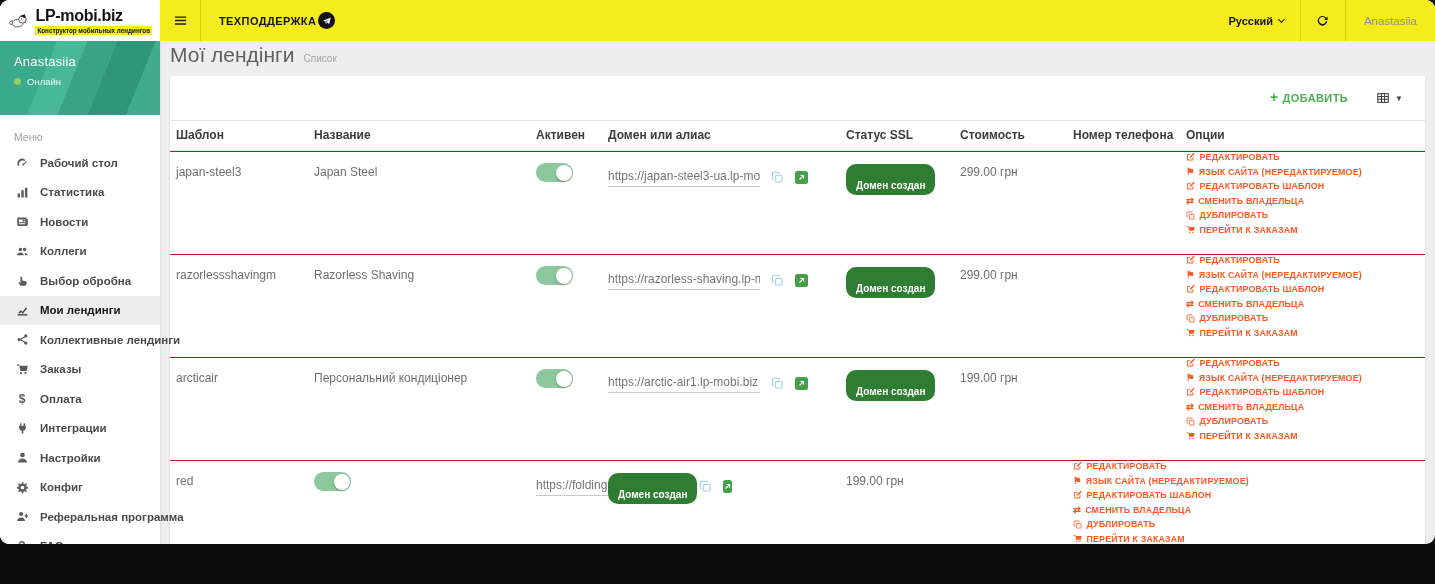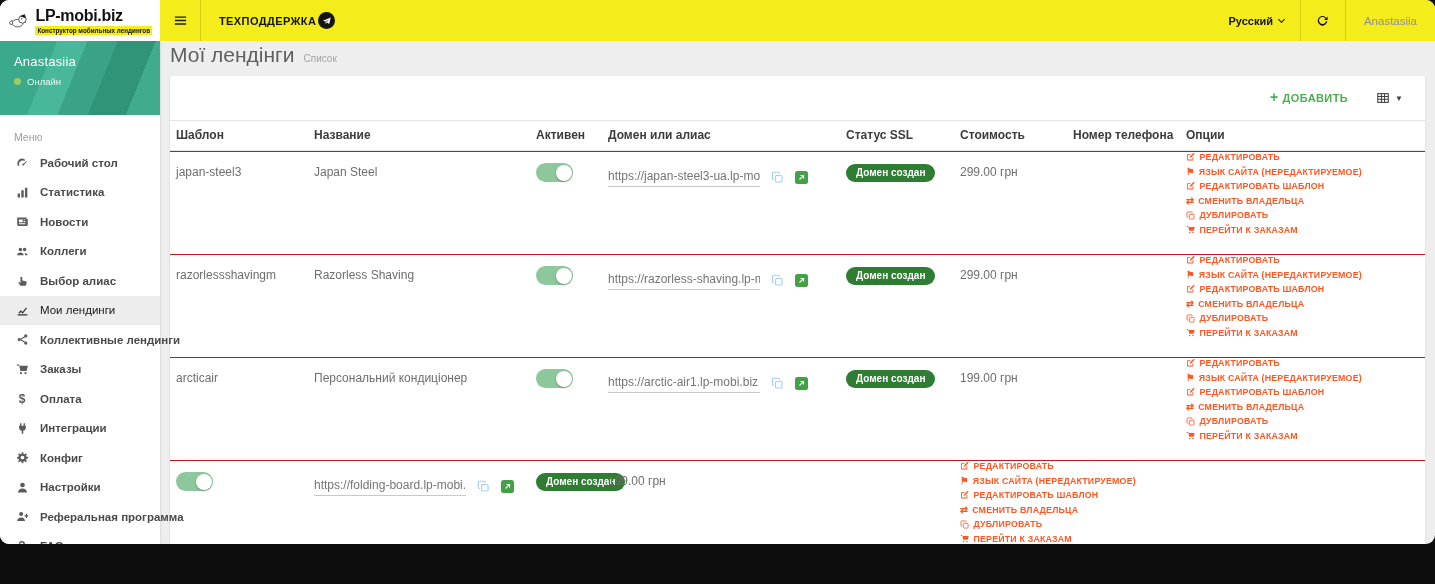"Домен создан" .badge { padding: 3px 10px 4px -> 16px 10px 4px }
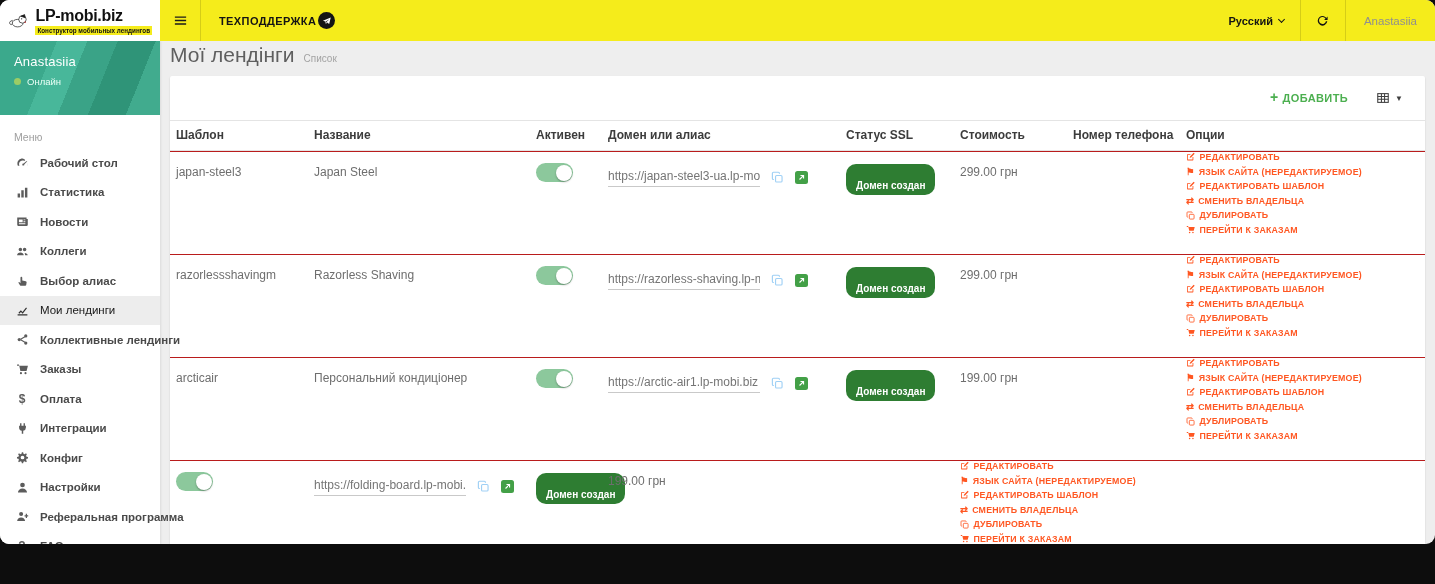"Выбор алиас" span { text: алиас -> обробна }
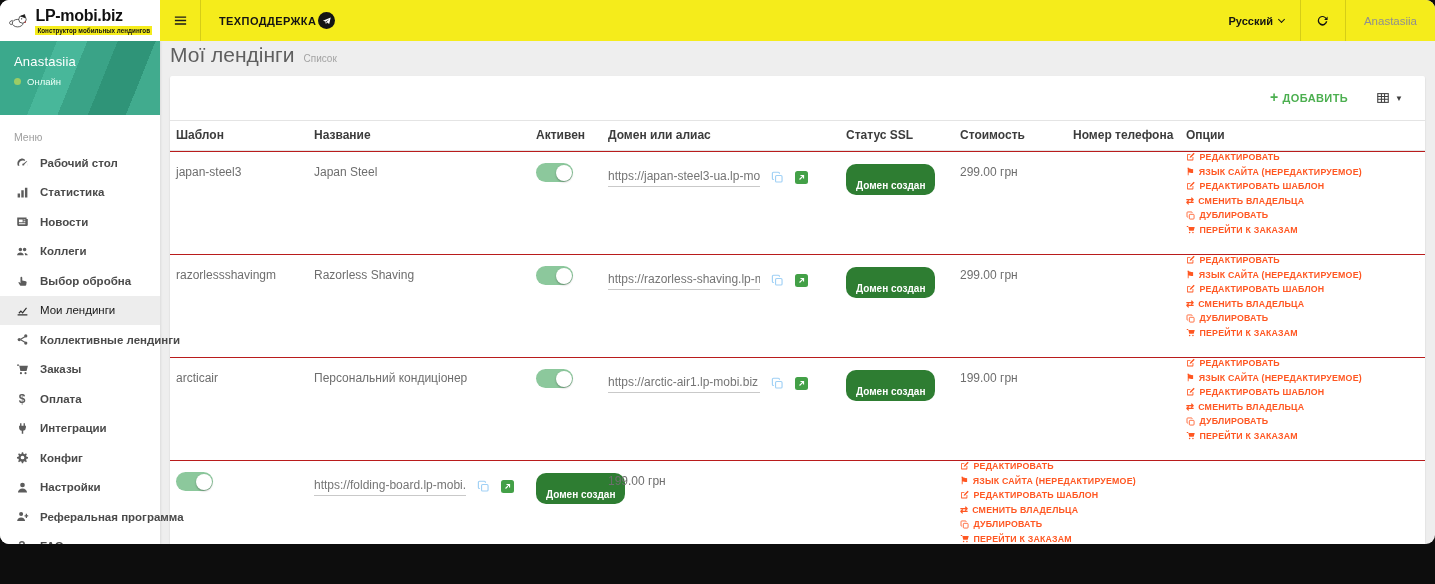"Мои лендинги" .mi.active { font-weight: 400 -> 700 }
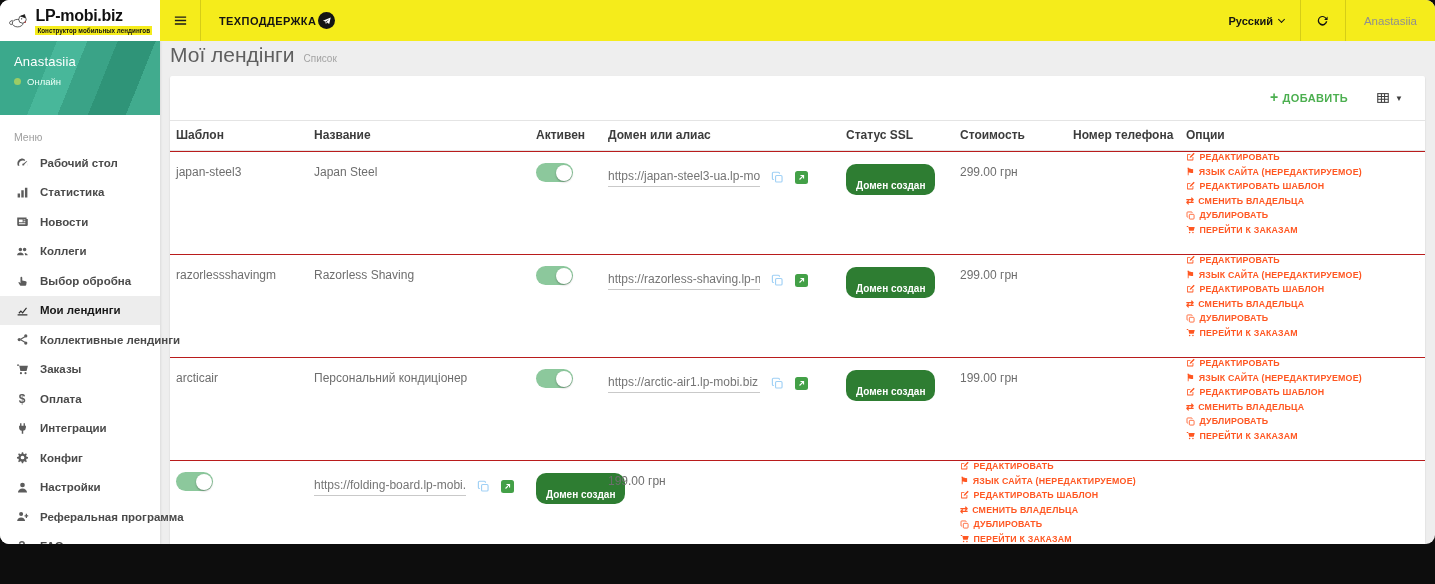"Конфиг" a.mi { order: before "Настройки" -> after "Настройки" }
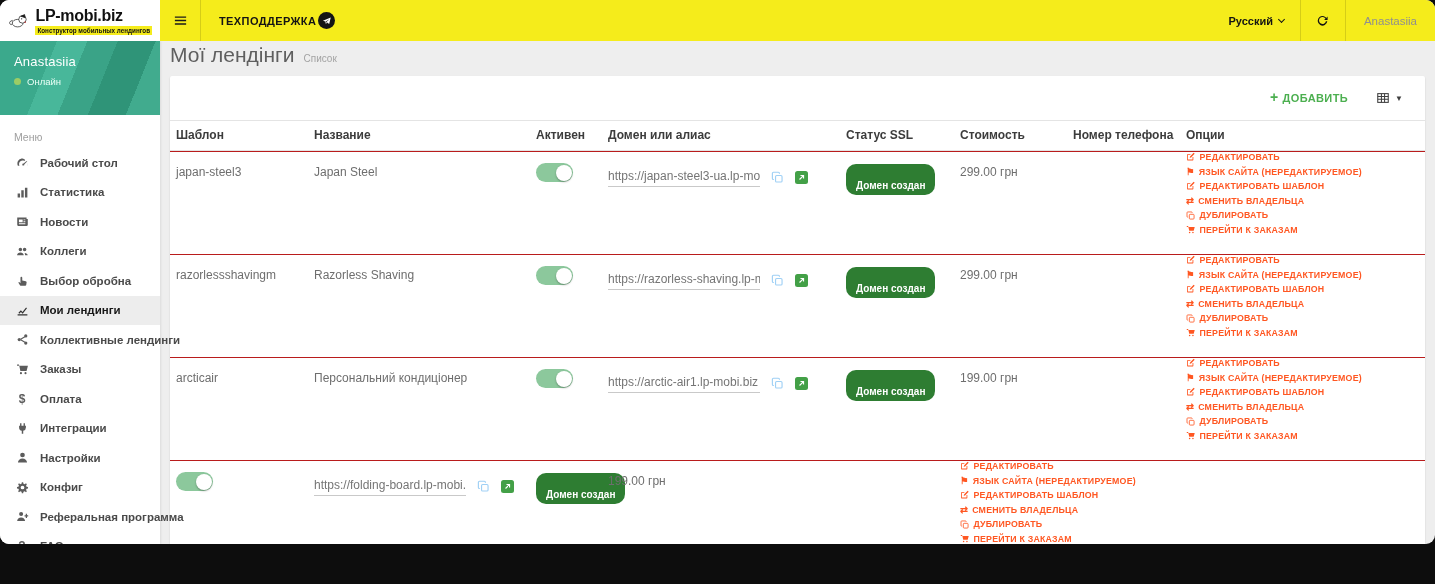"red" div.td { html: none -> <div>red</div> }
